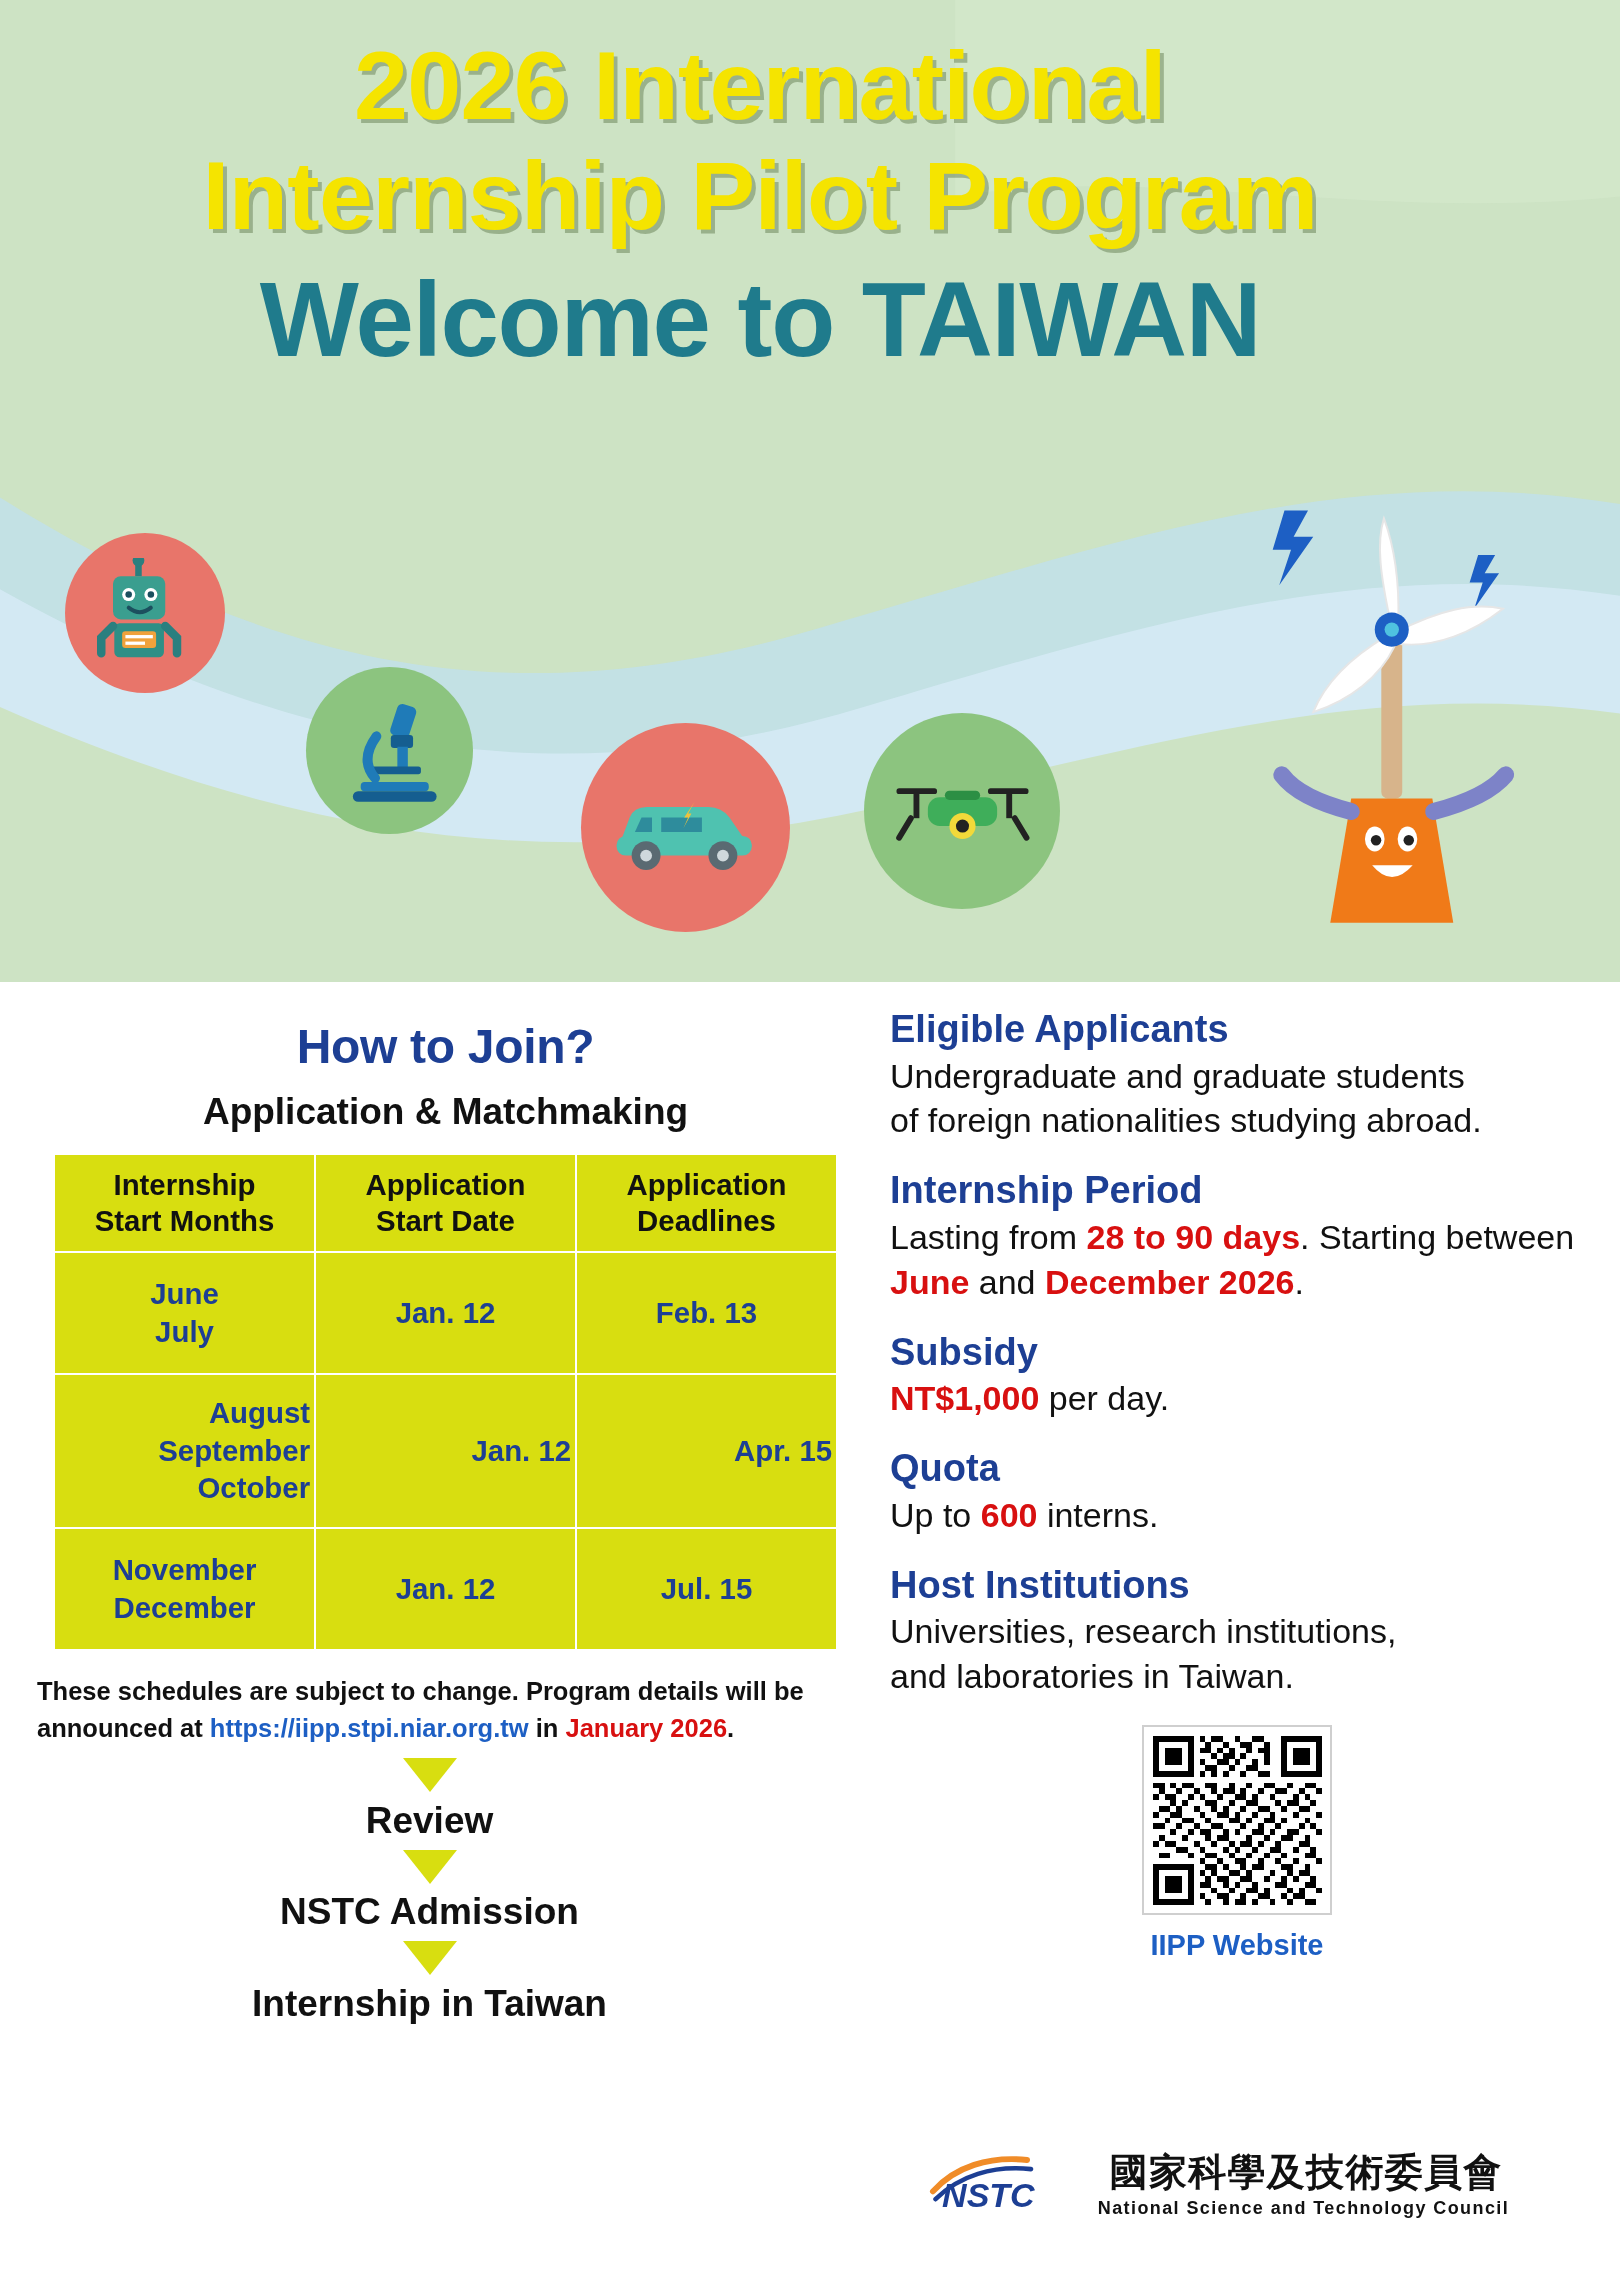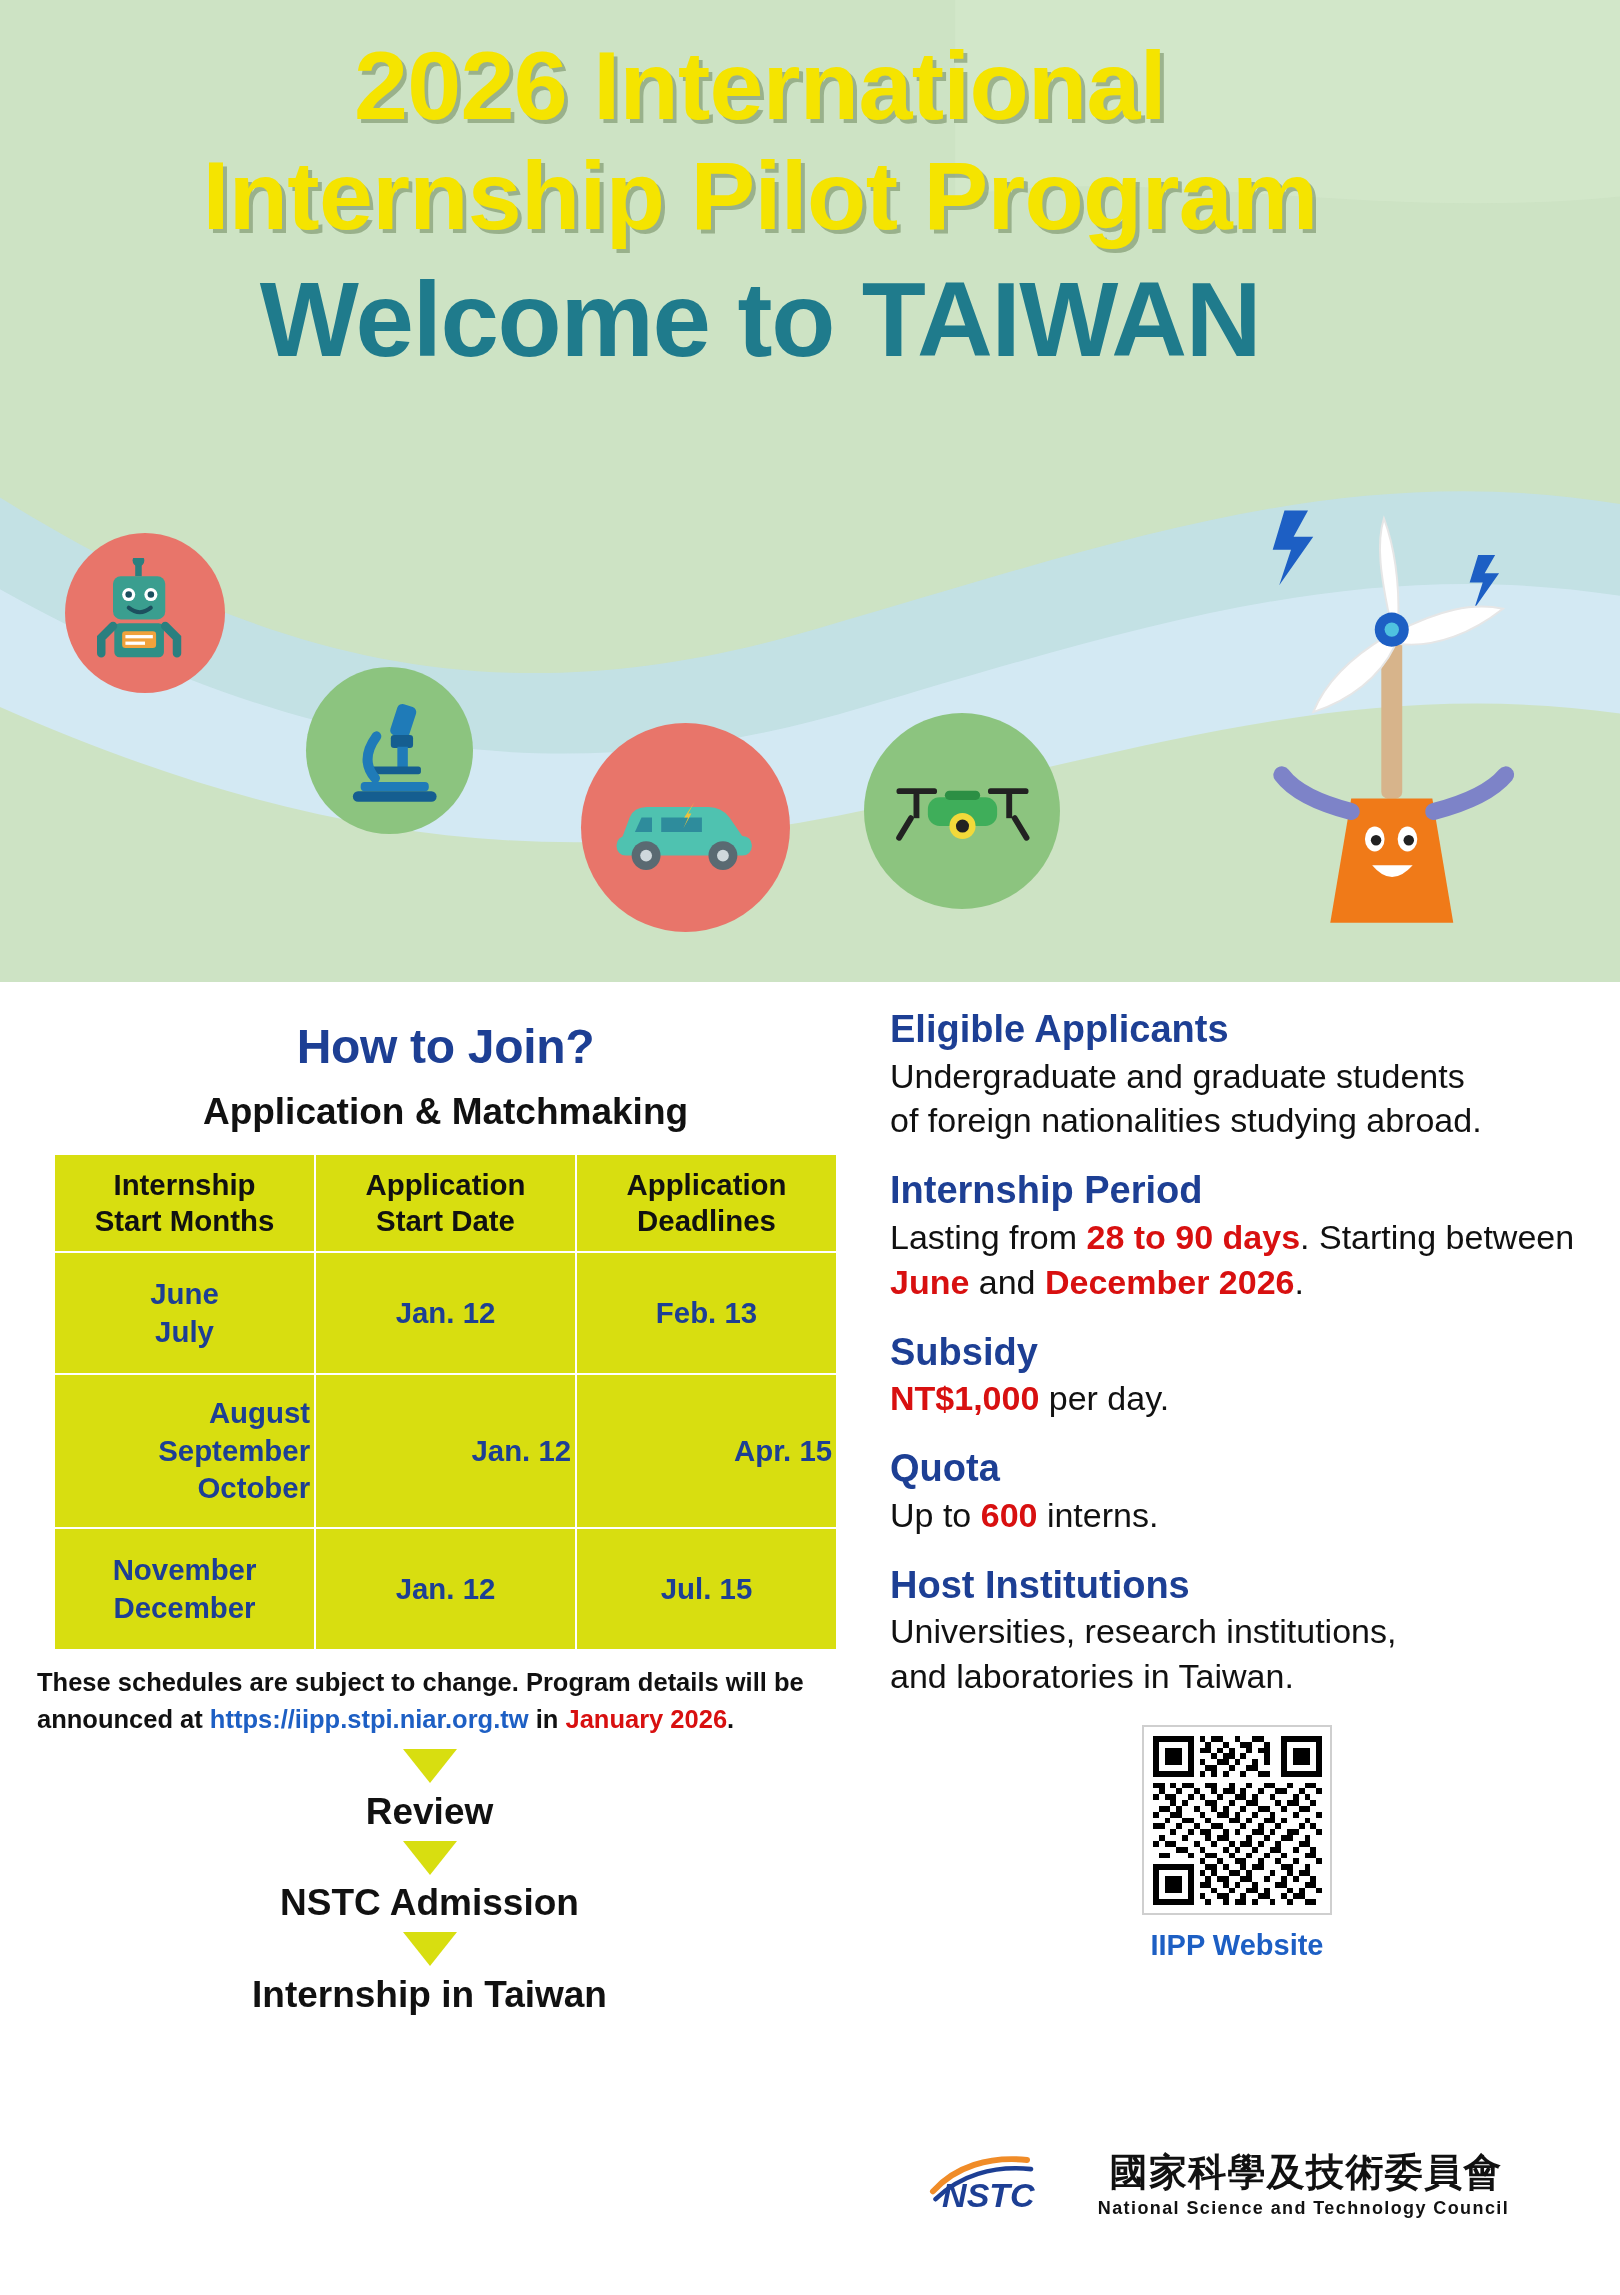"These schedules are subject to" .note { margin-top: 13px -> 22px }
